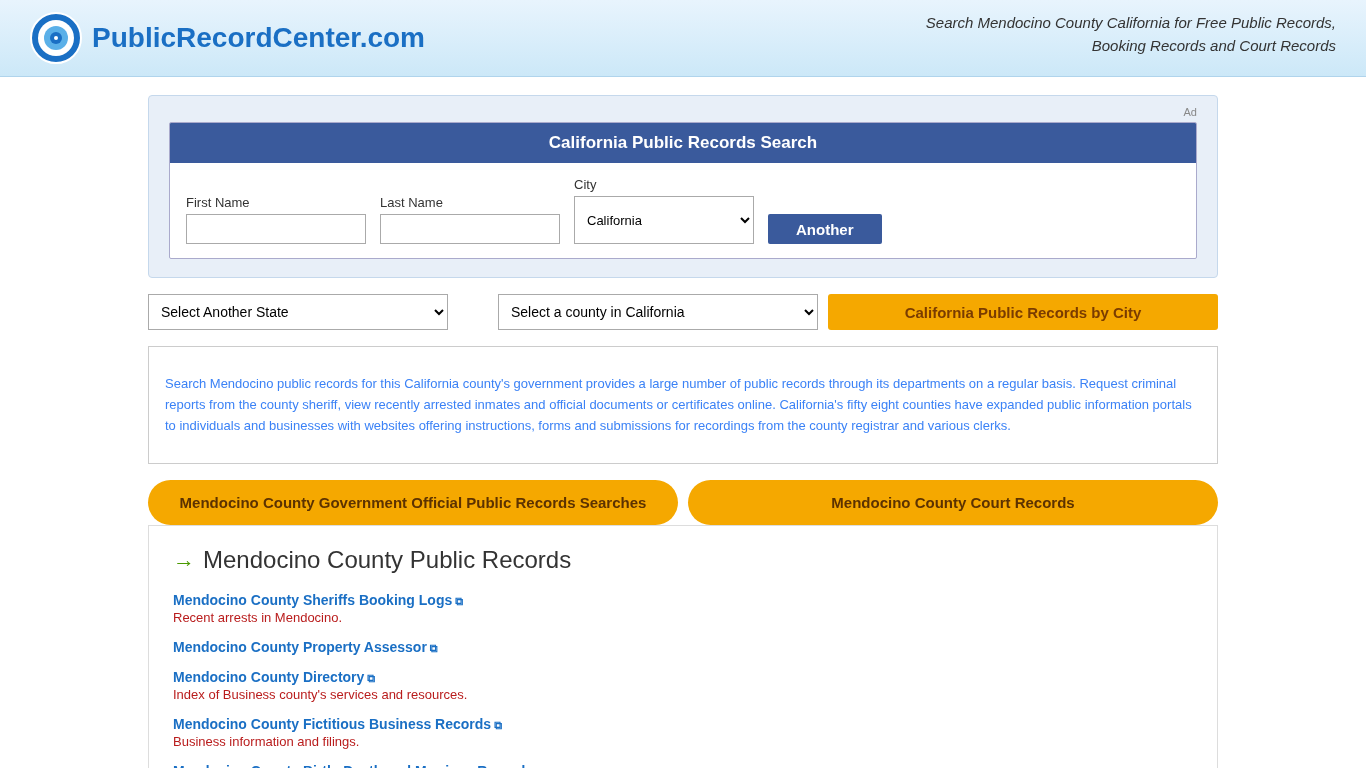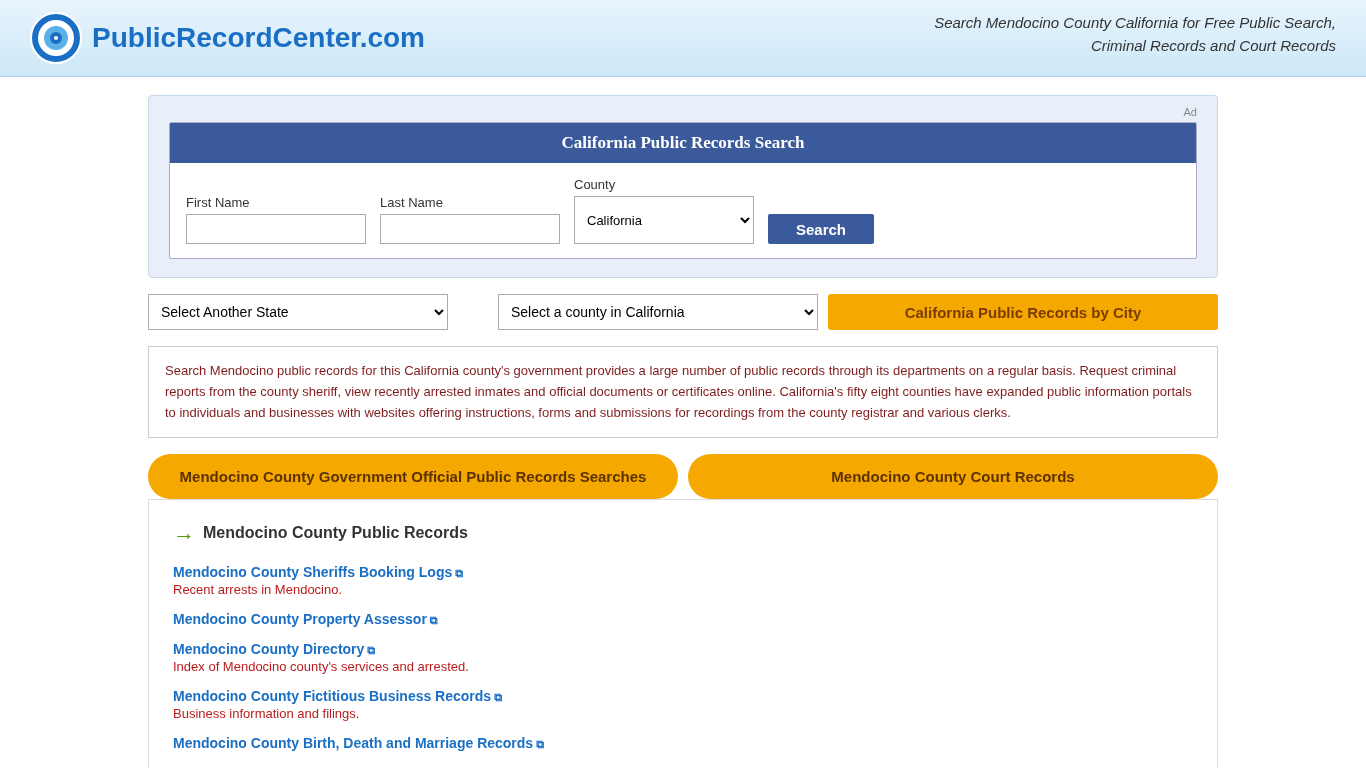"Search Mendocino County California for" div { text: Search, Criminal -> Records, Booking }
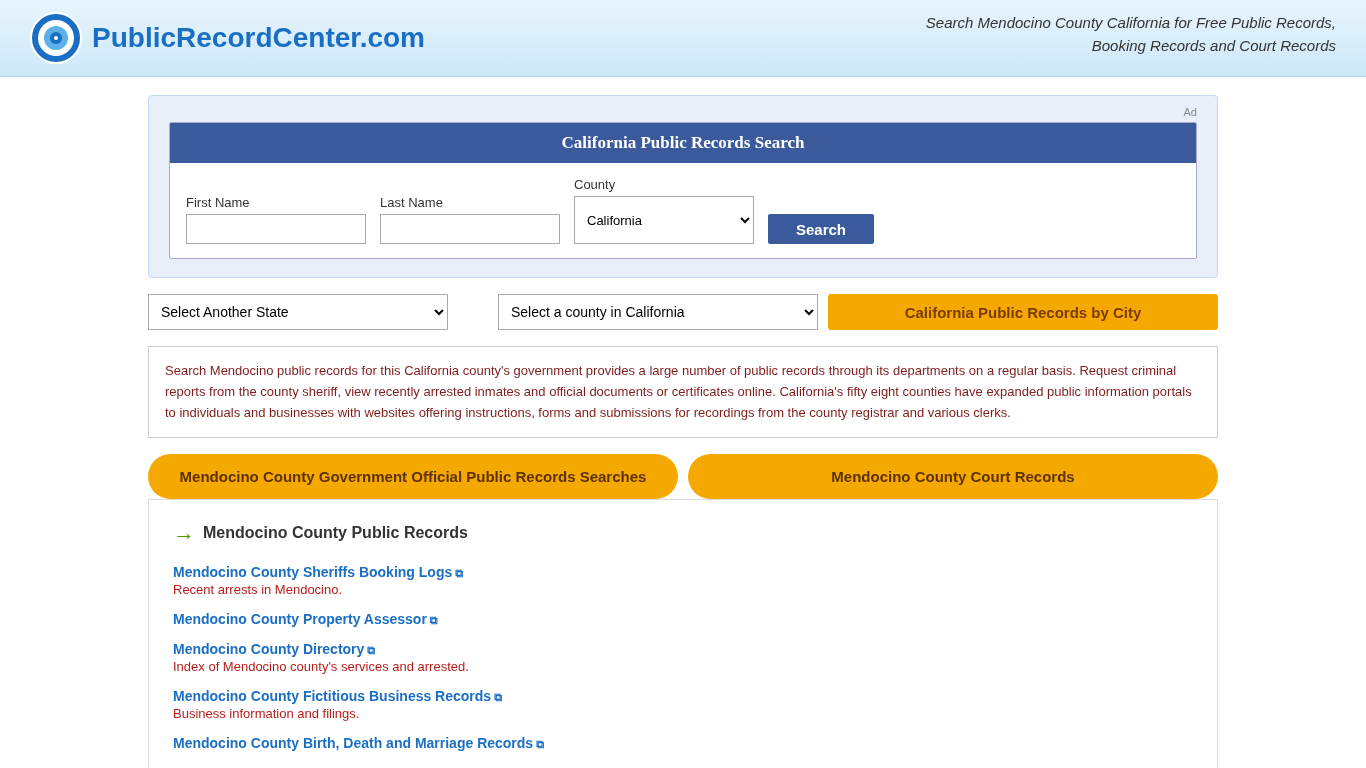"California Public Records Search" #search-box-header { font-family: Liberation Serif, serif -> none }
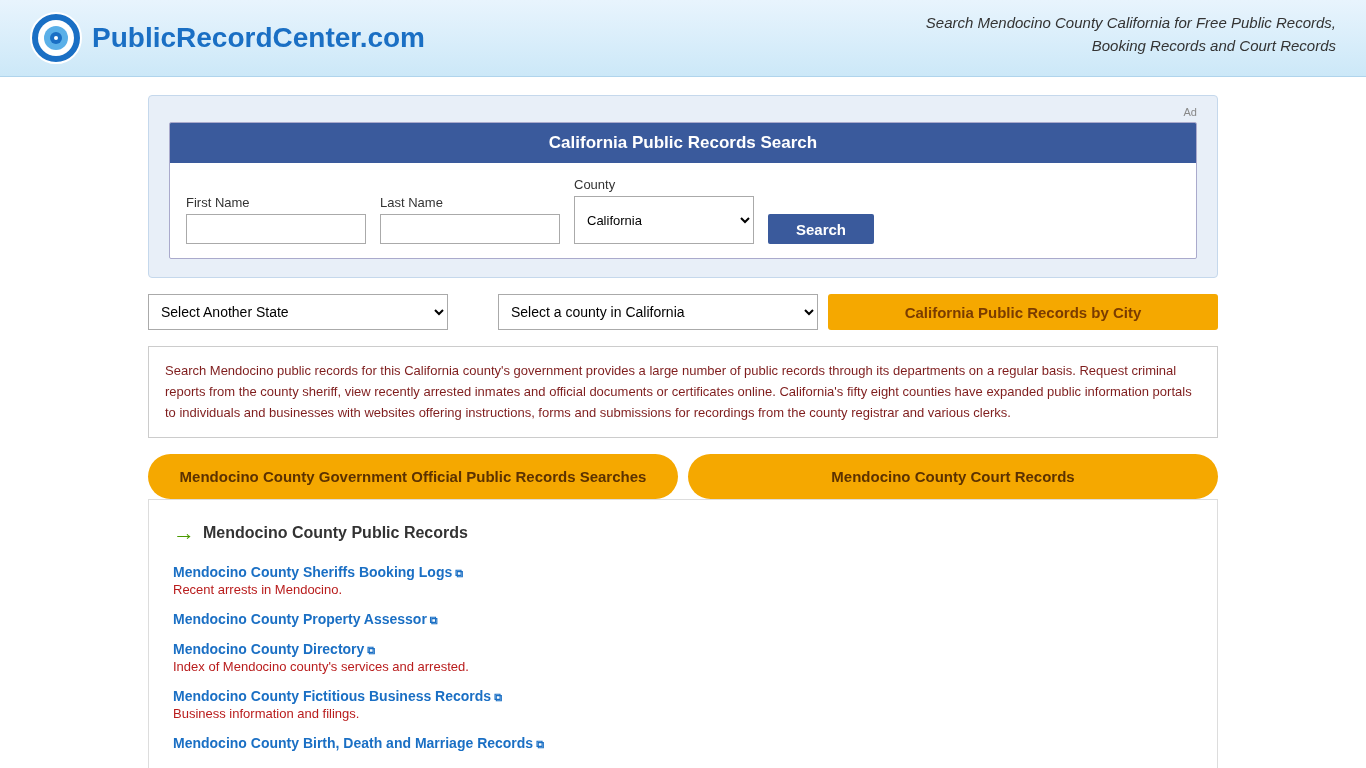"County" label { text: County -> City }
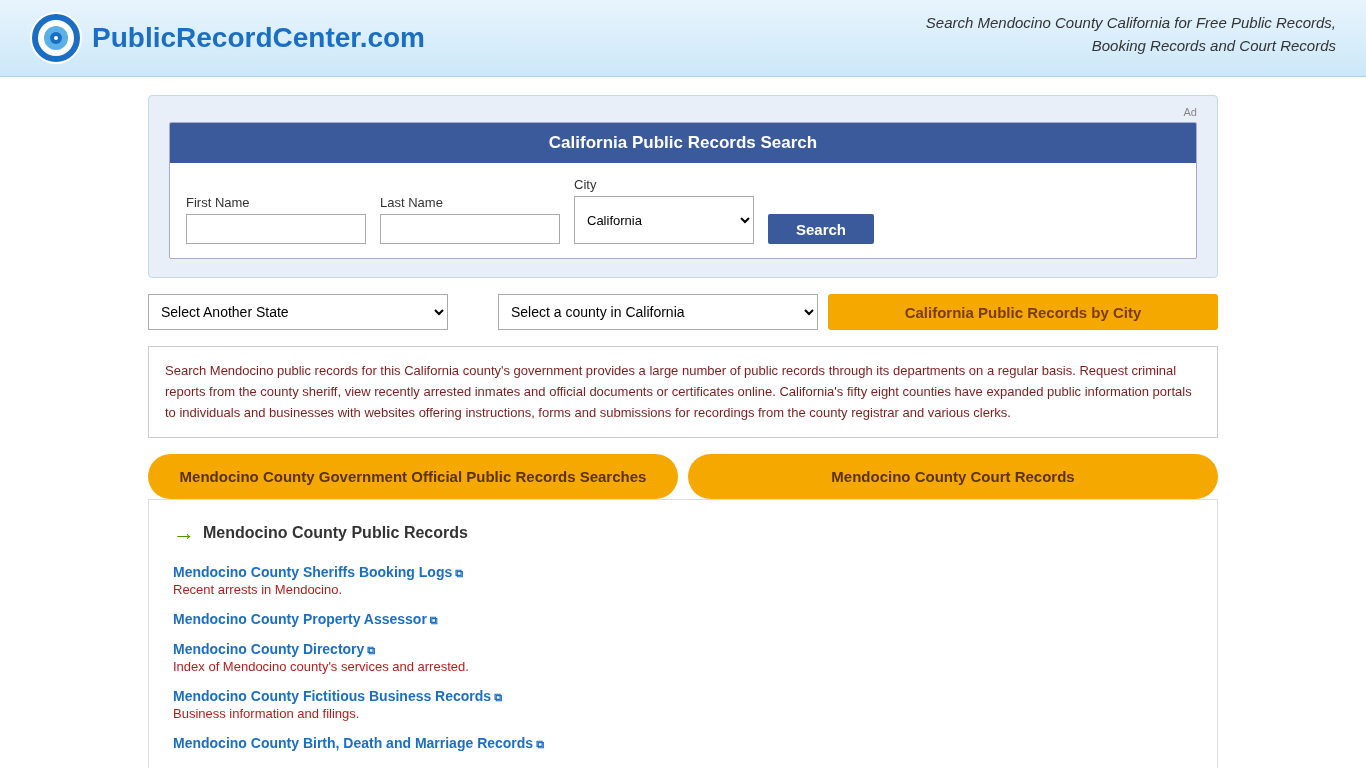"Search" button { text: Search -> Another }
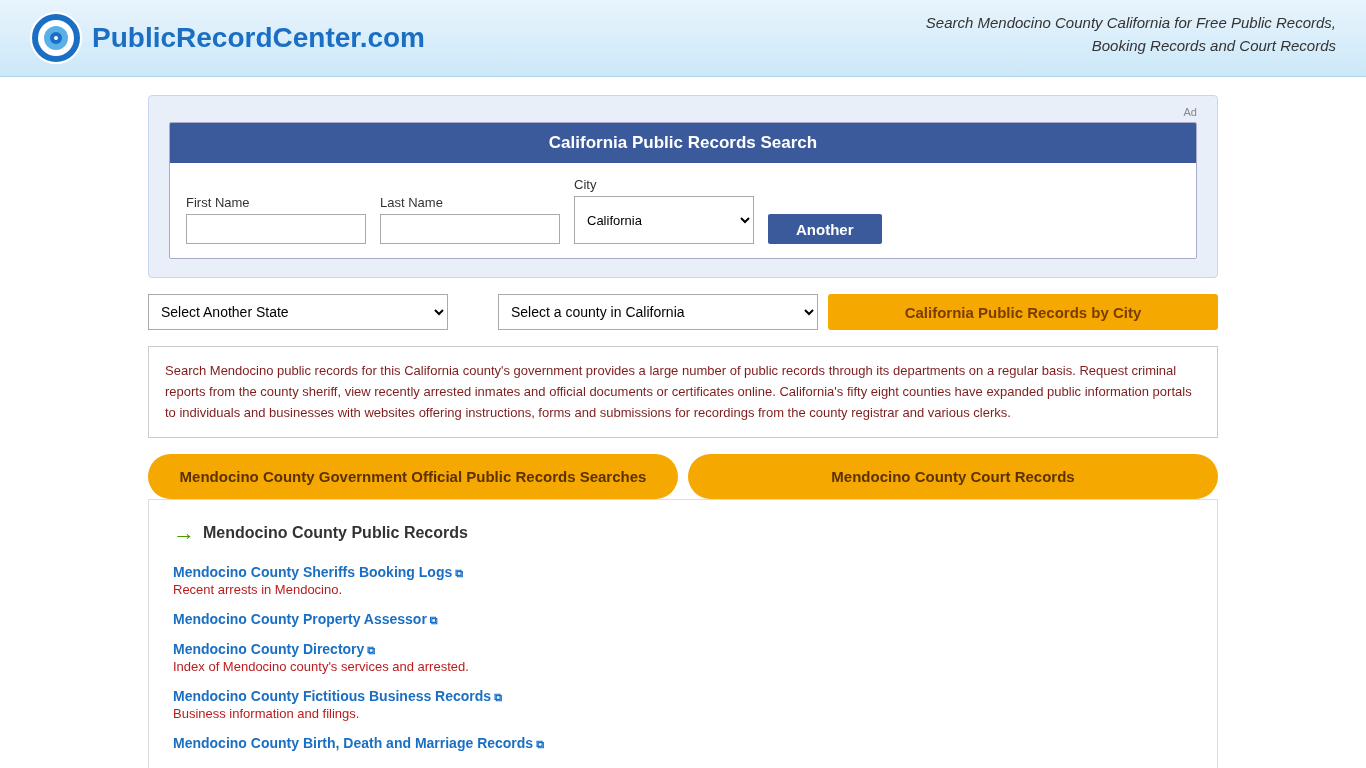"Search Mendocino public records for" #description-box { color: #7f1d1d -> #3b82f6; padding: 14px 16px -> 27px 16px }
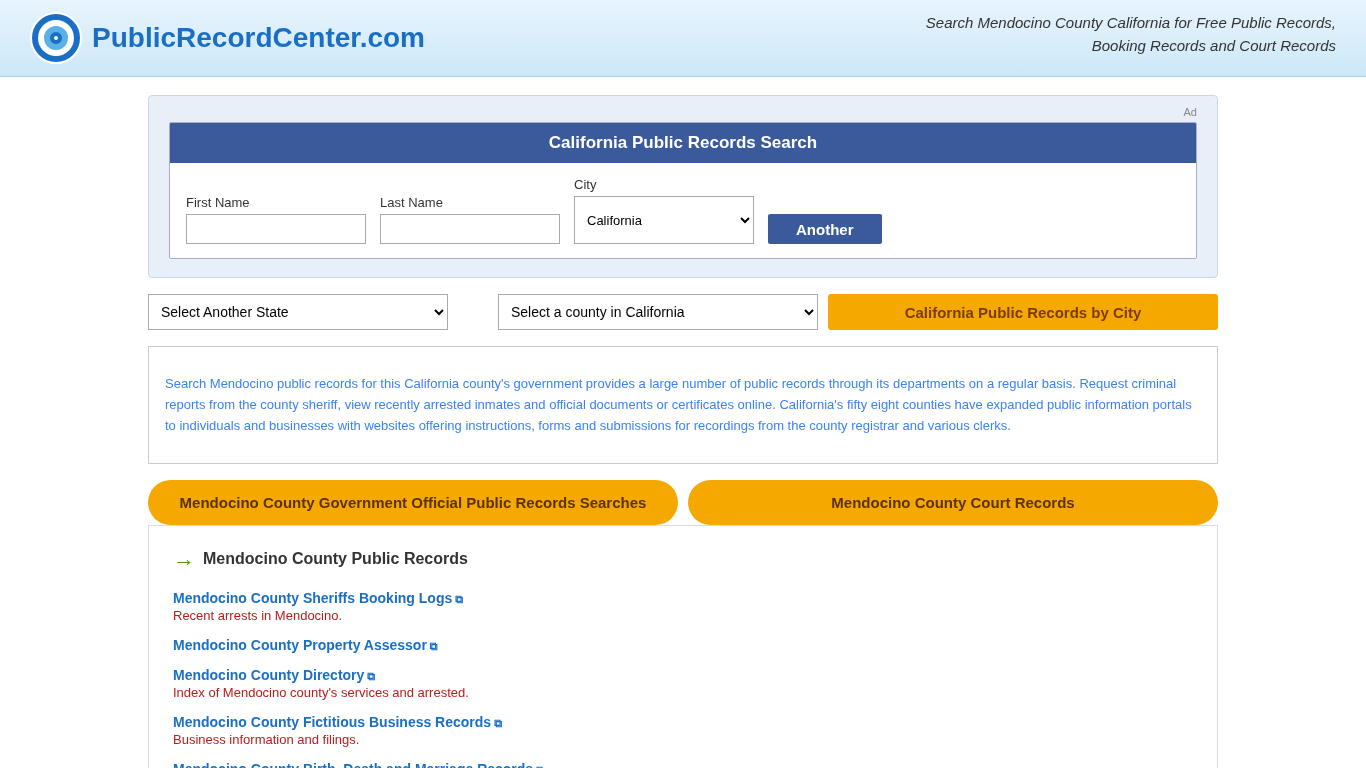"Mendocino County Public Records" #records-title { font-size: 16px -> 24px; font-weight: bold -> normal }
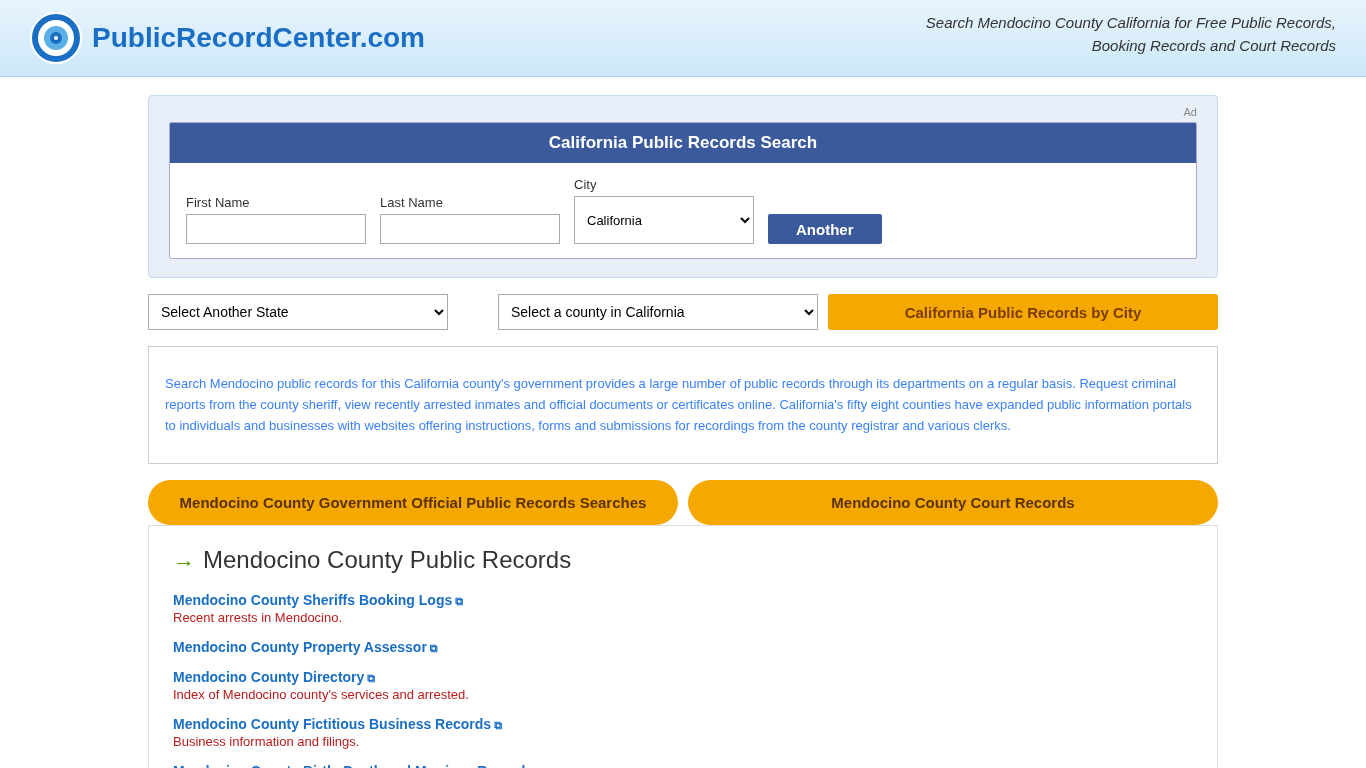"Index of Mendocino county's services" div.record-desc { text: Mendocino county's services and arrested -> Business county's services and resources }
